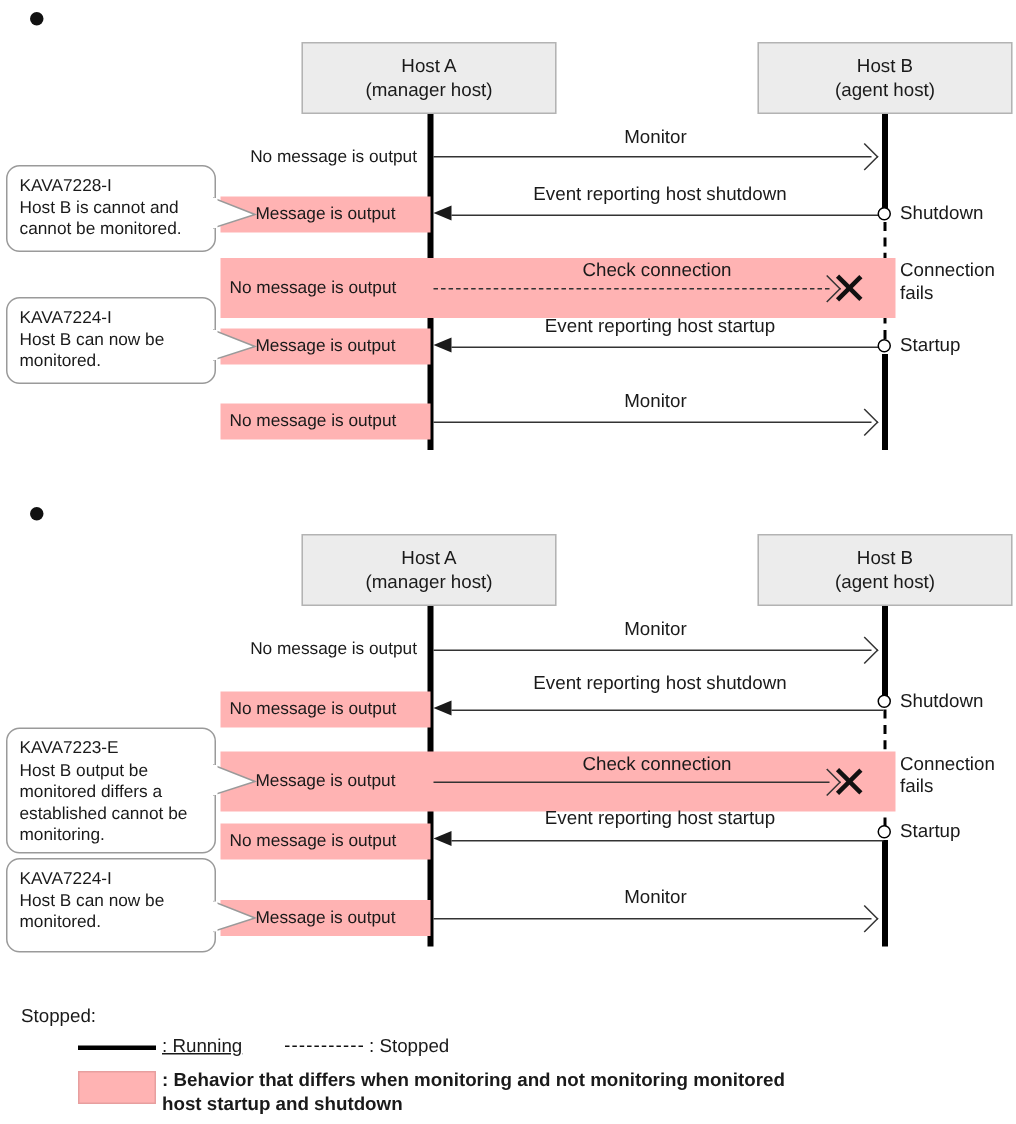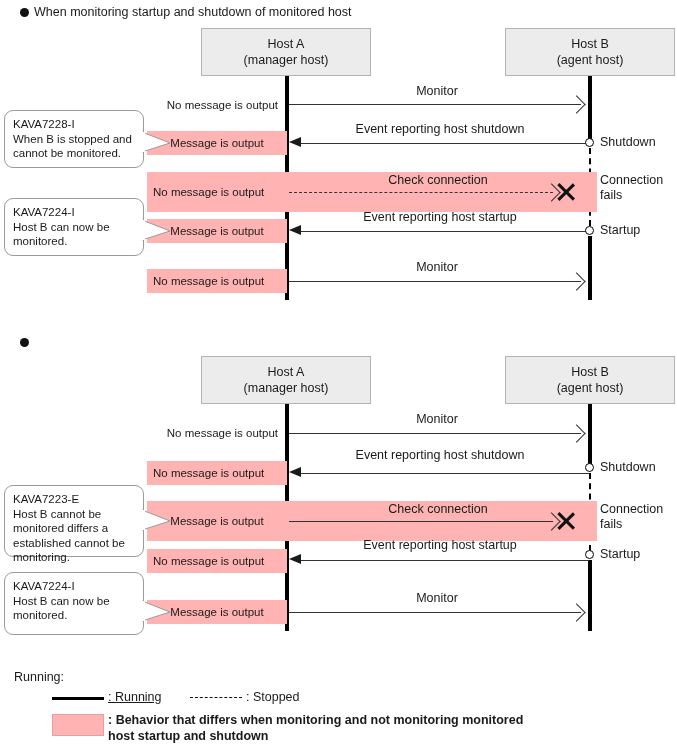"When monitoring startup and shutdown" span { html: <span>When monitoring startup and shutdown of monitored host</span> -> none }
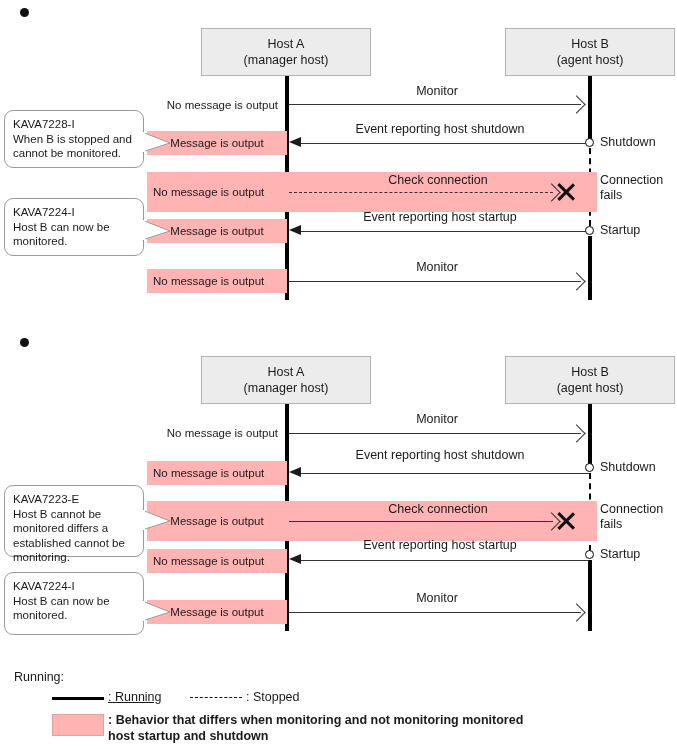"When B is stopped and" span.line { text: When B is stopped -> Host B is cannot }
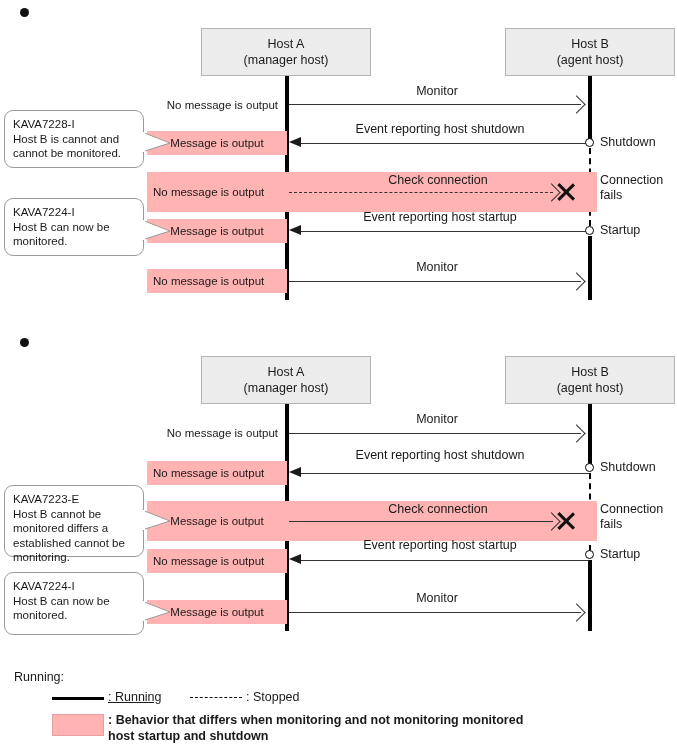"KAVA7223-E" div.callout { height: 72px -> 84px }
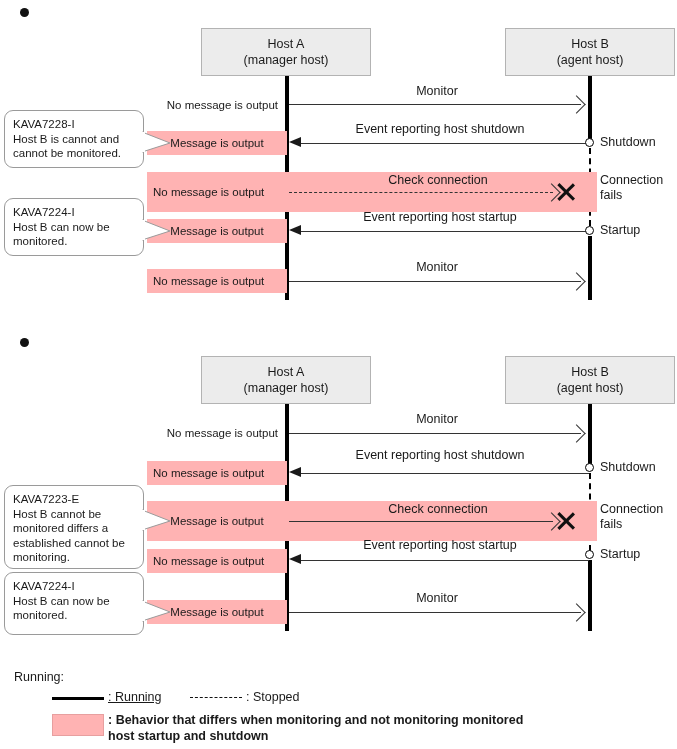"Host B cannot be" span.line { text: cannot -> output }
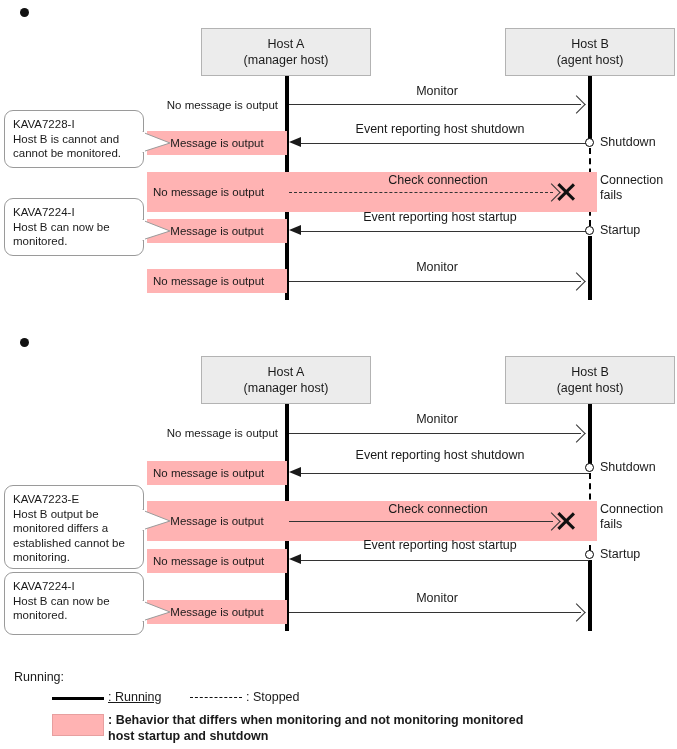"Running:" div.legend-title { text: Running -> Stopped }
